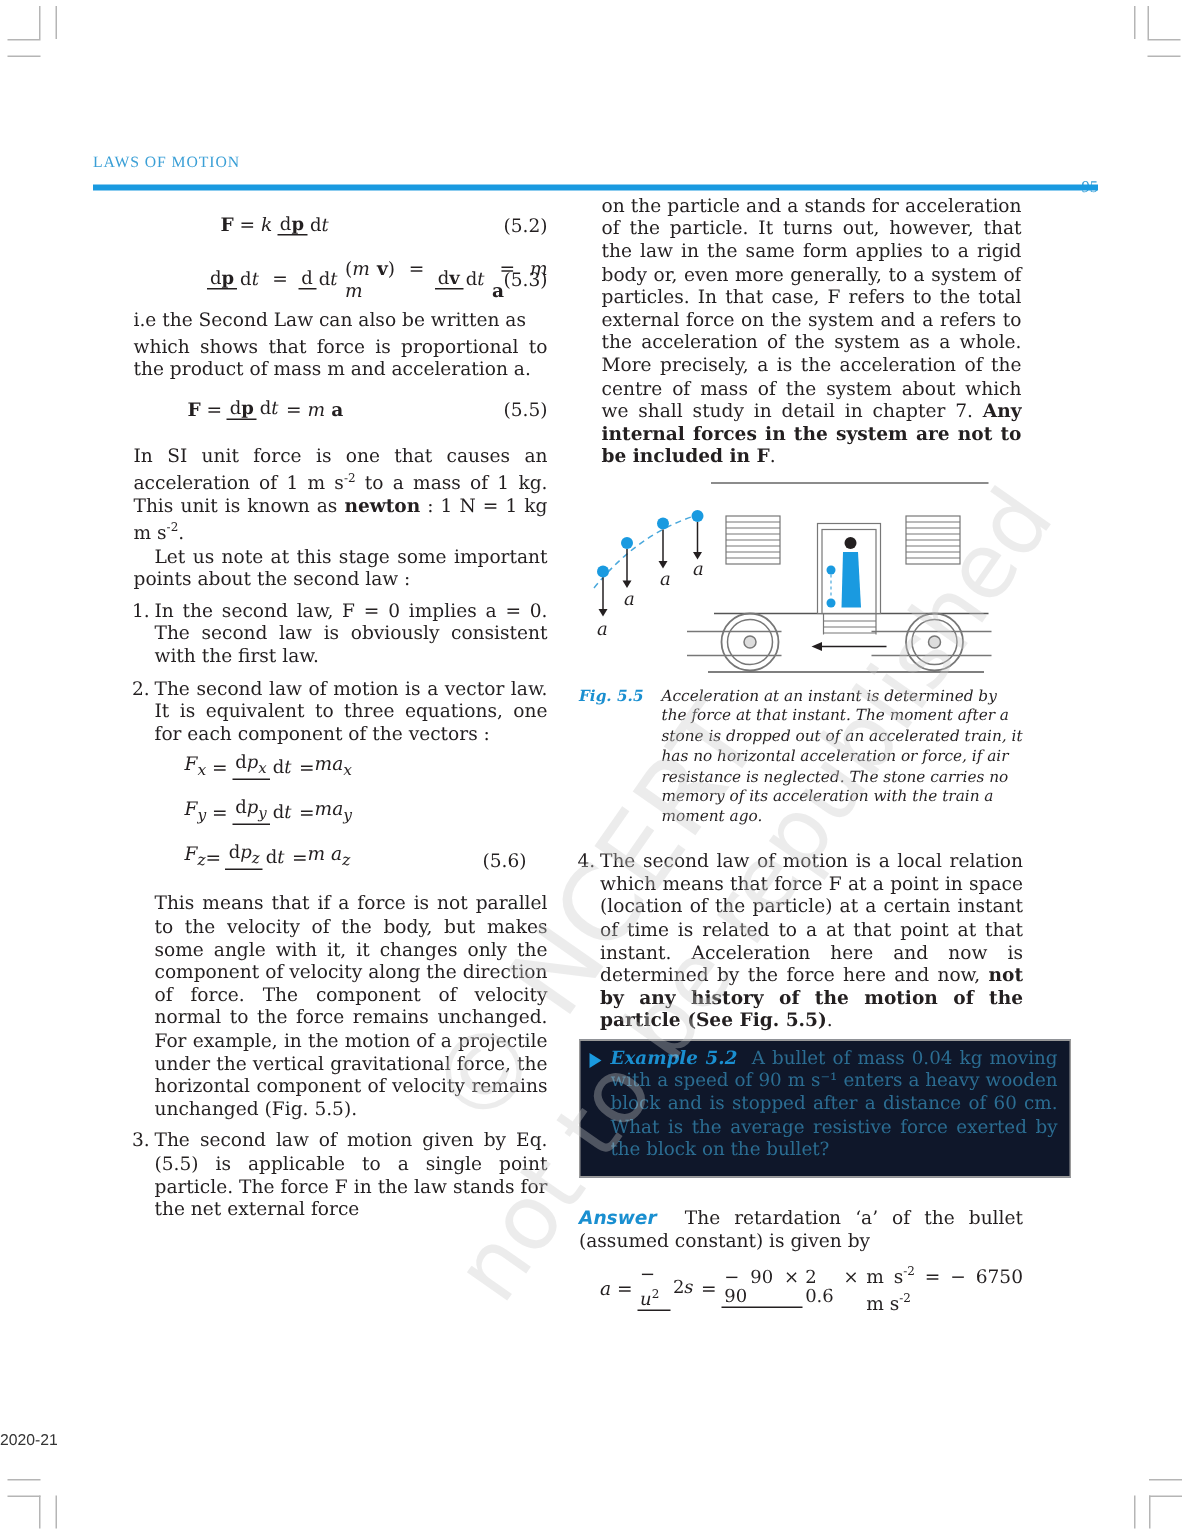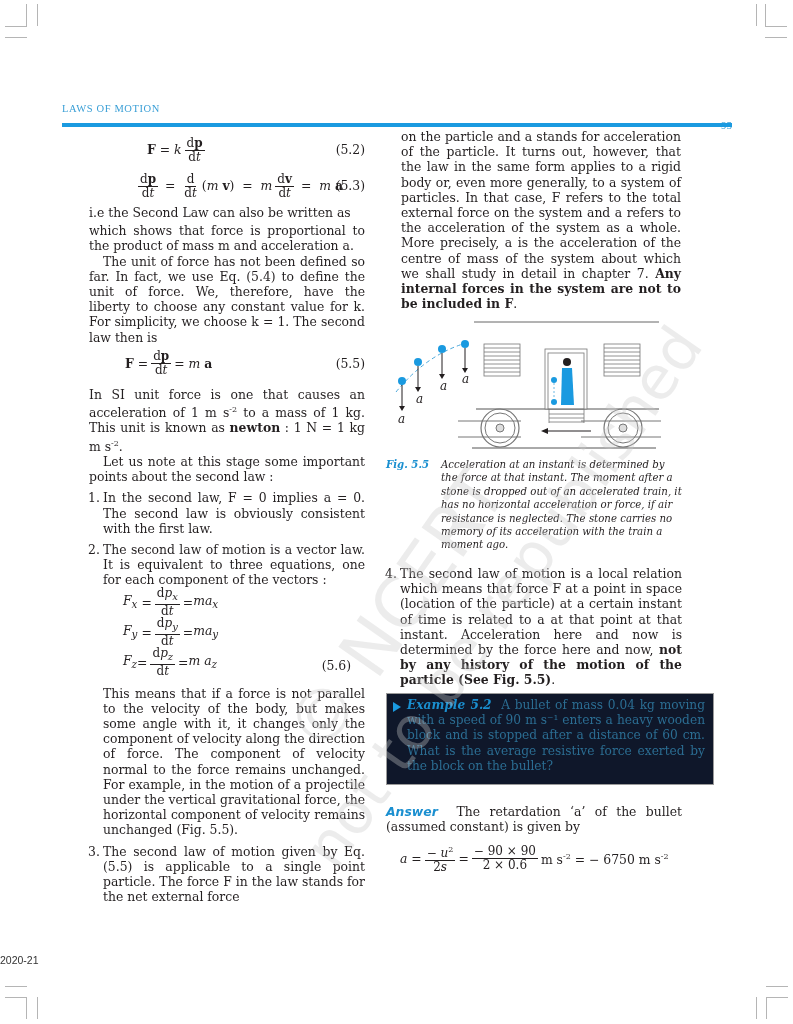"dp" .frac { flex-direction: column -> row }
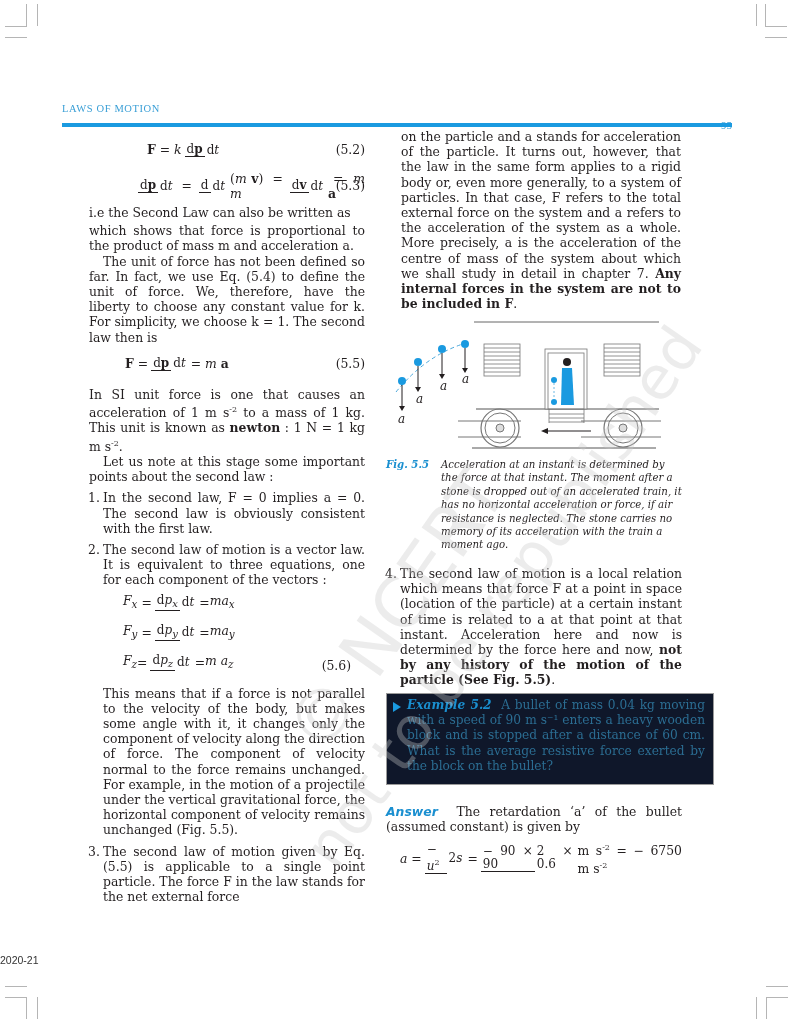"The unit of force has" p.p { html: <p>The unit of force has not been defined so far. In fact, we use Eq. (5.4) to define the unit of force. We, therefore, have the liberty to choose any constant value for k. For simplicity, we choose k = 1. The second law then is</p> -> none }
